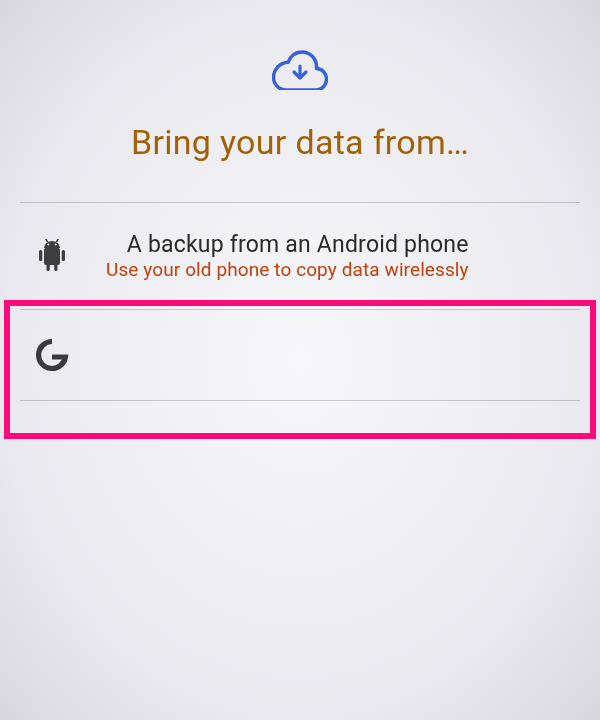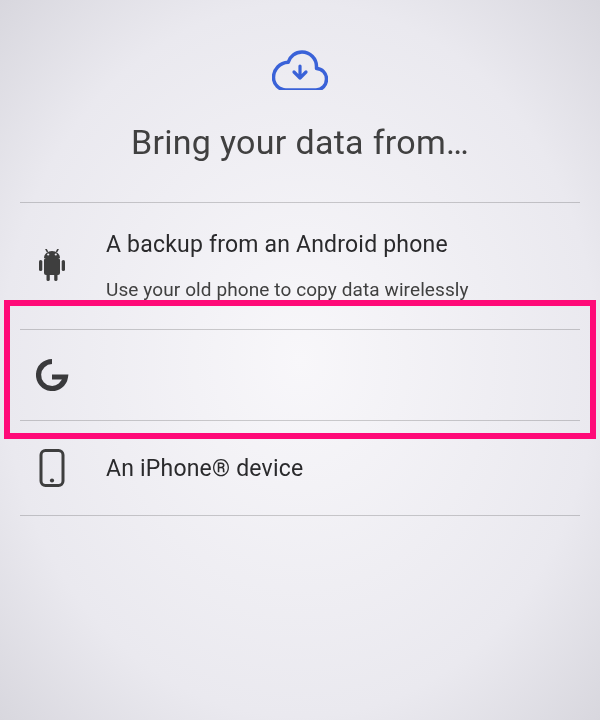"Bring your data from…" .page-title { color: #404040 -> #a16207 }
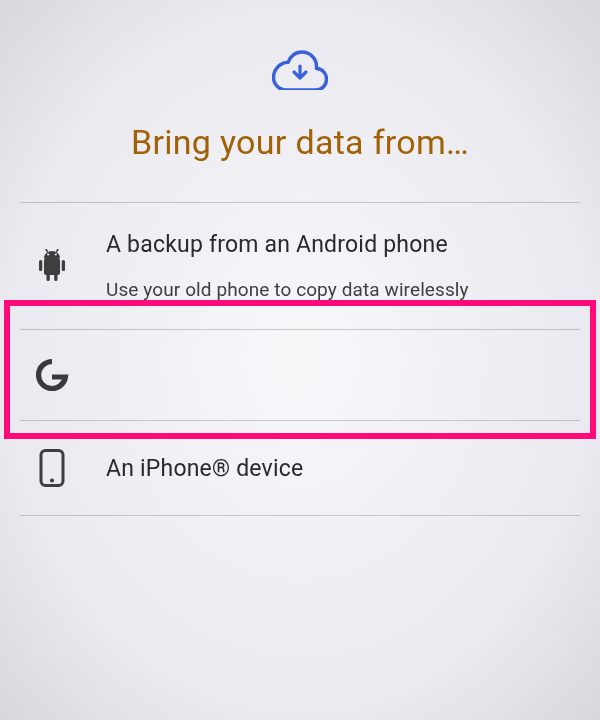"A backup from an Android" .option-text { gap: 20px -> 0; text-align: none -> right }
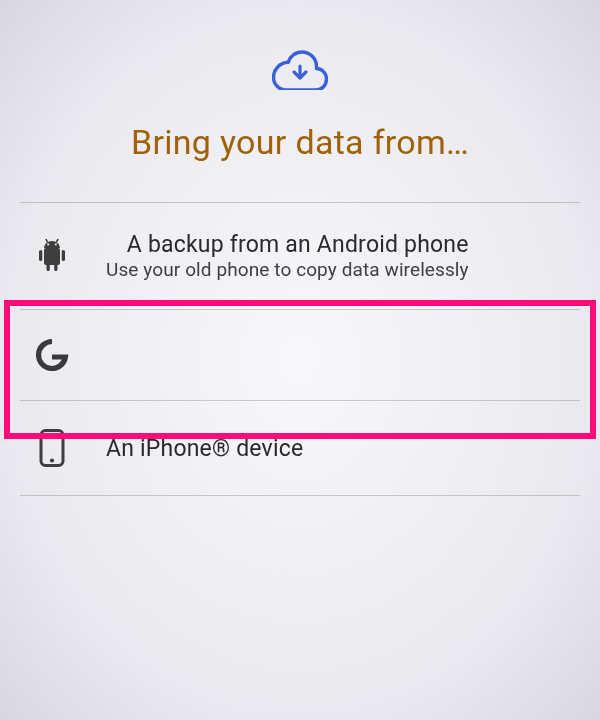"Use your old phone to" .option-sub { color: #404040 -> #c2410c }
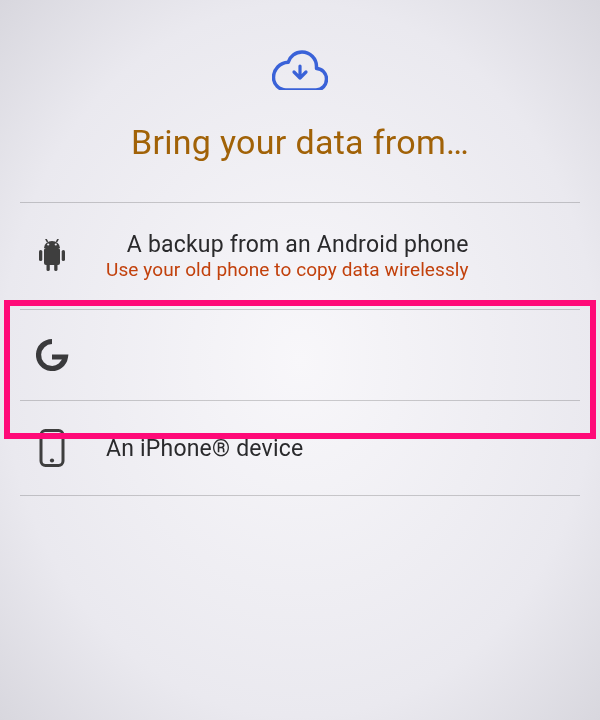"An iPhone® device" li.option { html: <li> <span> <svg> <rect></rect> <circle></circle> </svg> </span> <div> <span>An iPhone® device</span> </div> </li> -> none }
